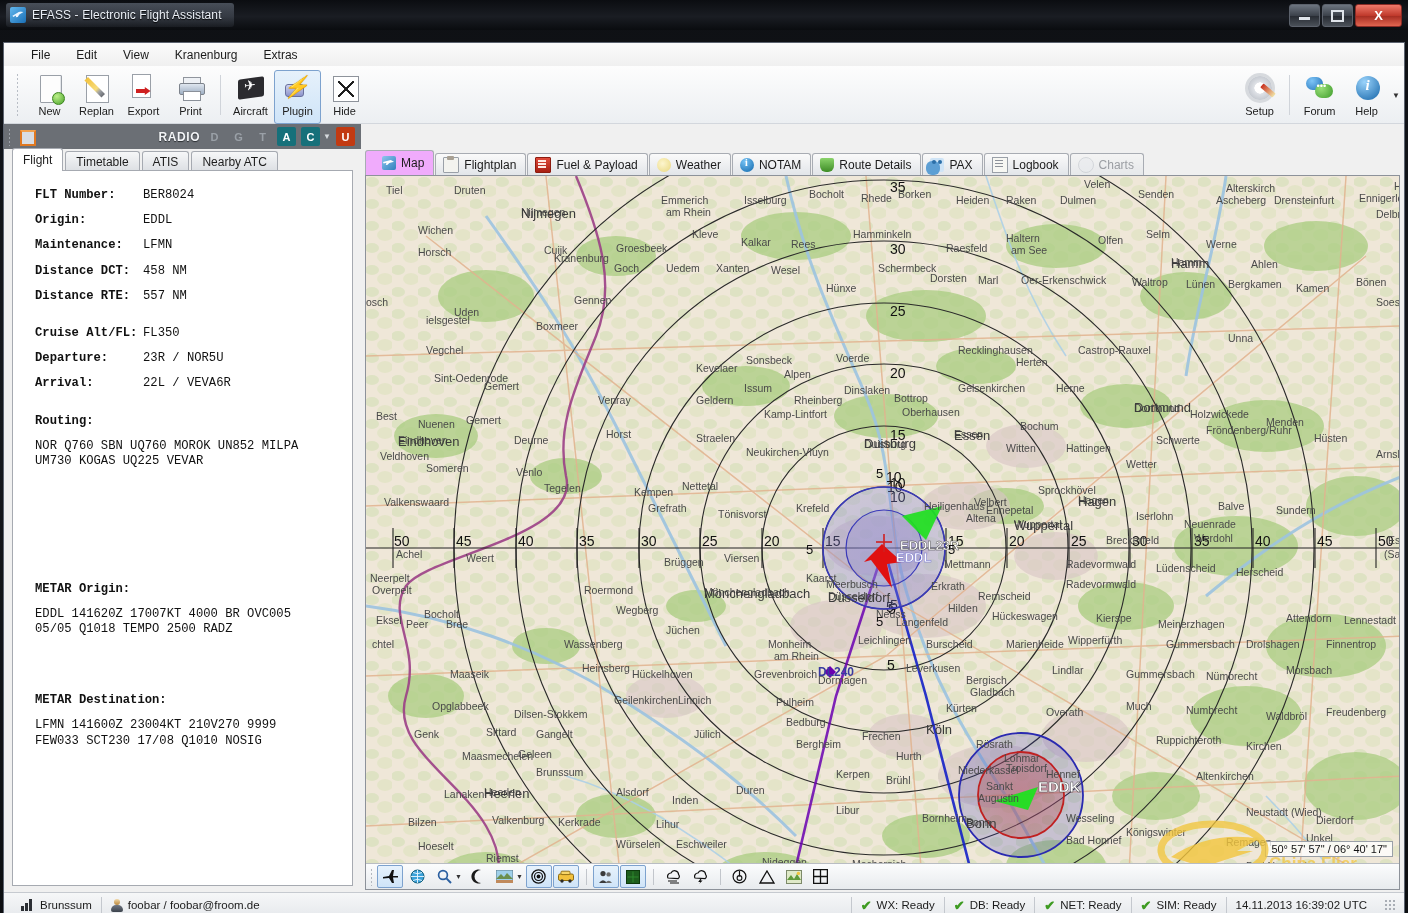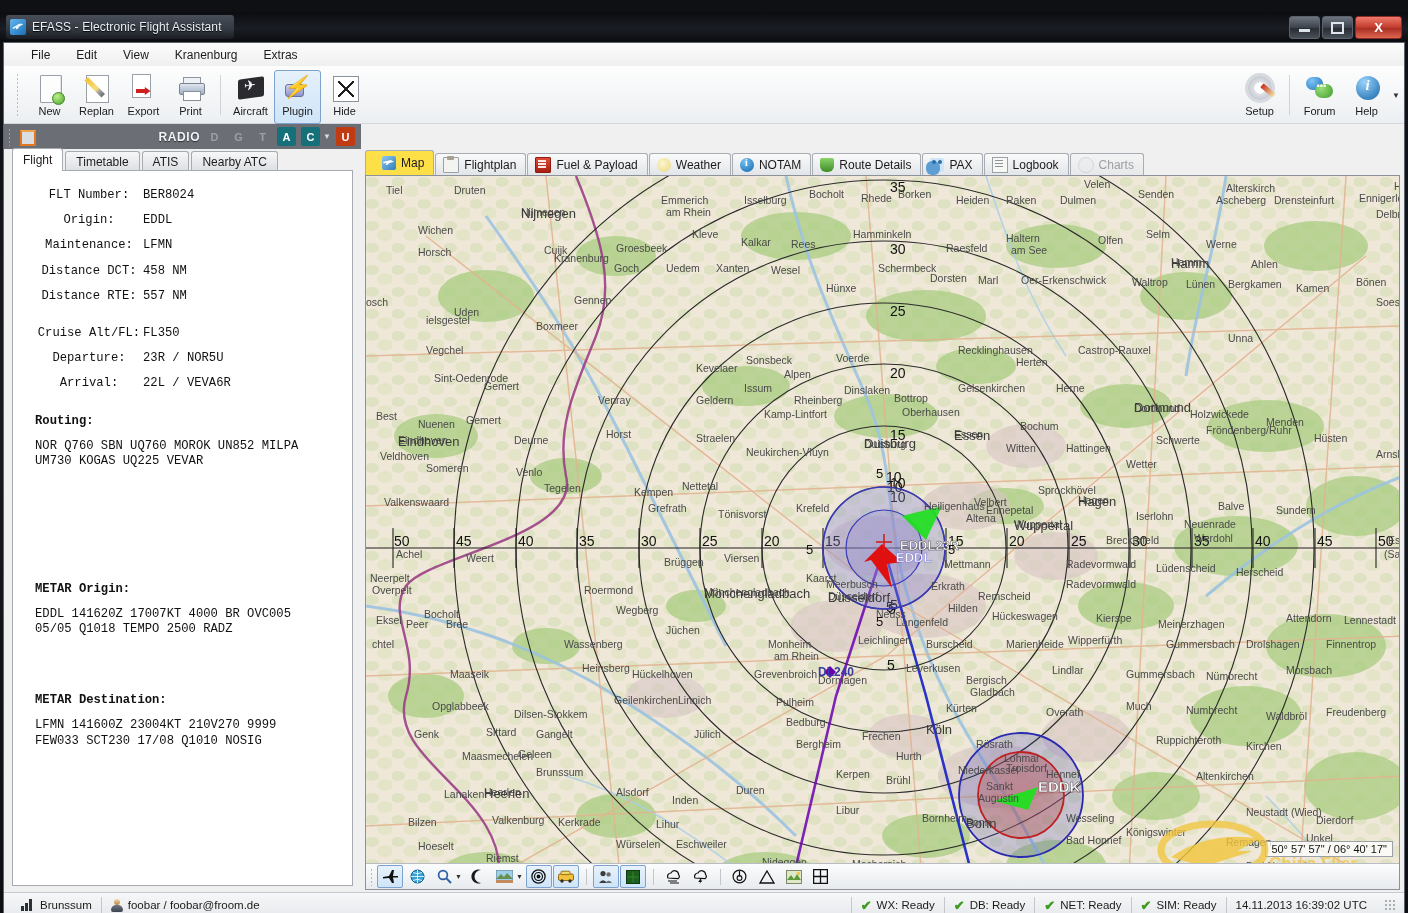"EFASS - Electronic Flight Assistant" .titlebar { top: 12px -> 0 }
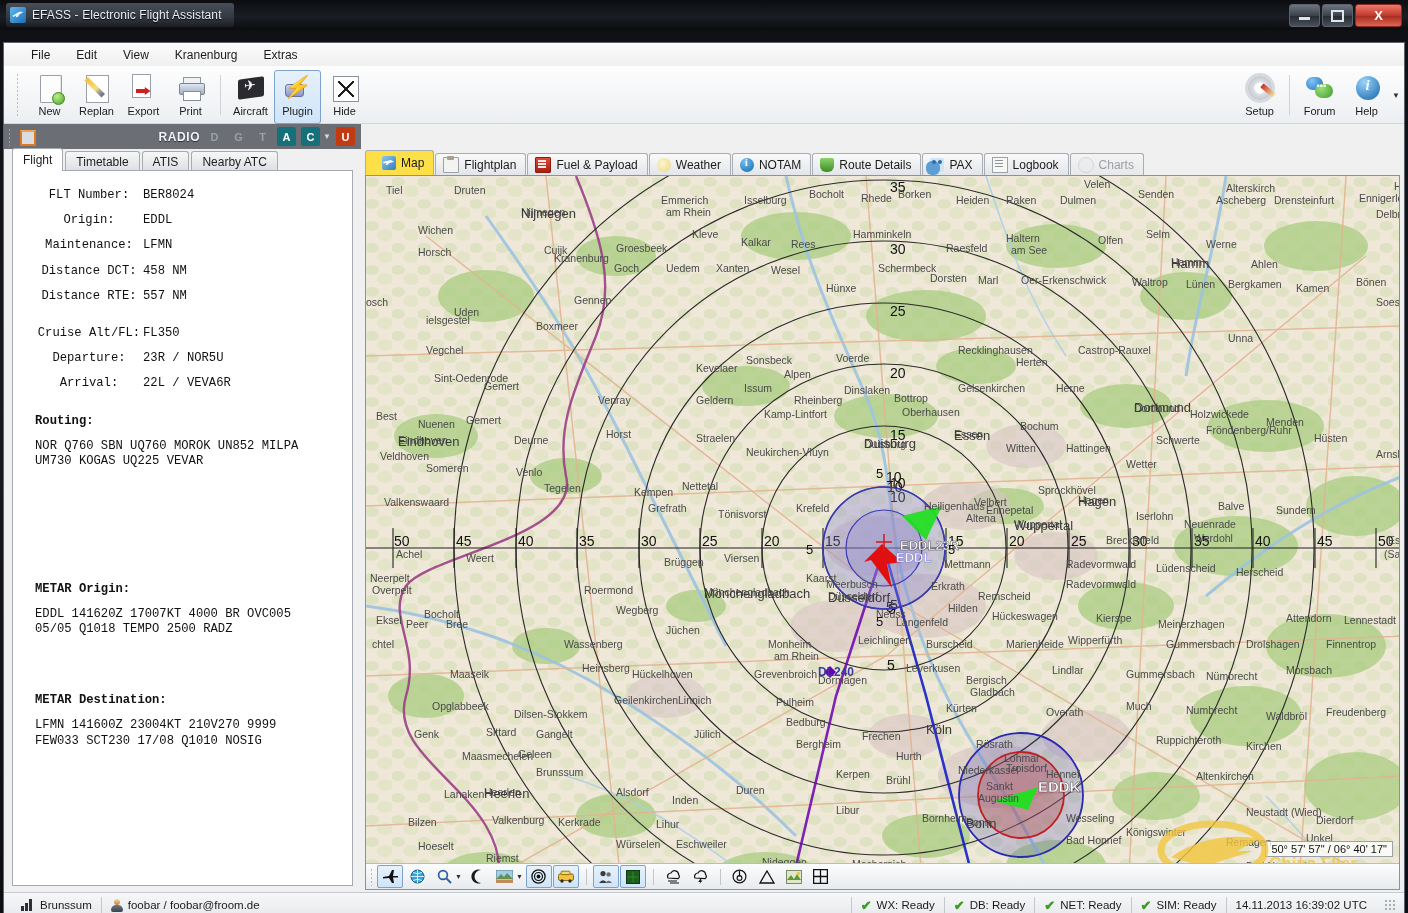"Map" .mtab.active { background: #fde047 -> #f0abfc }
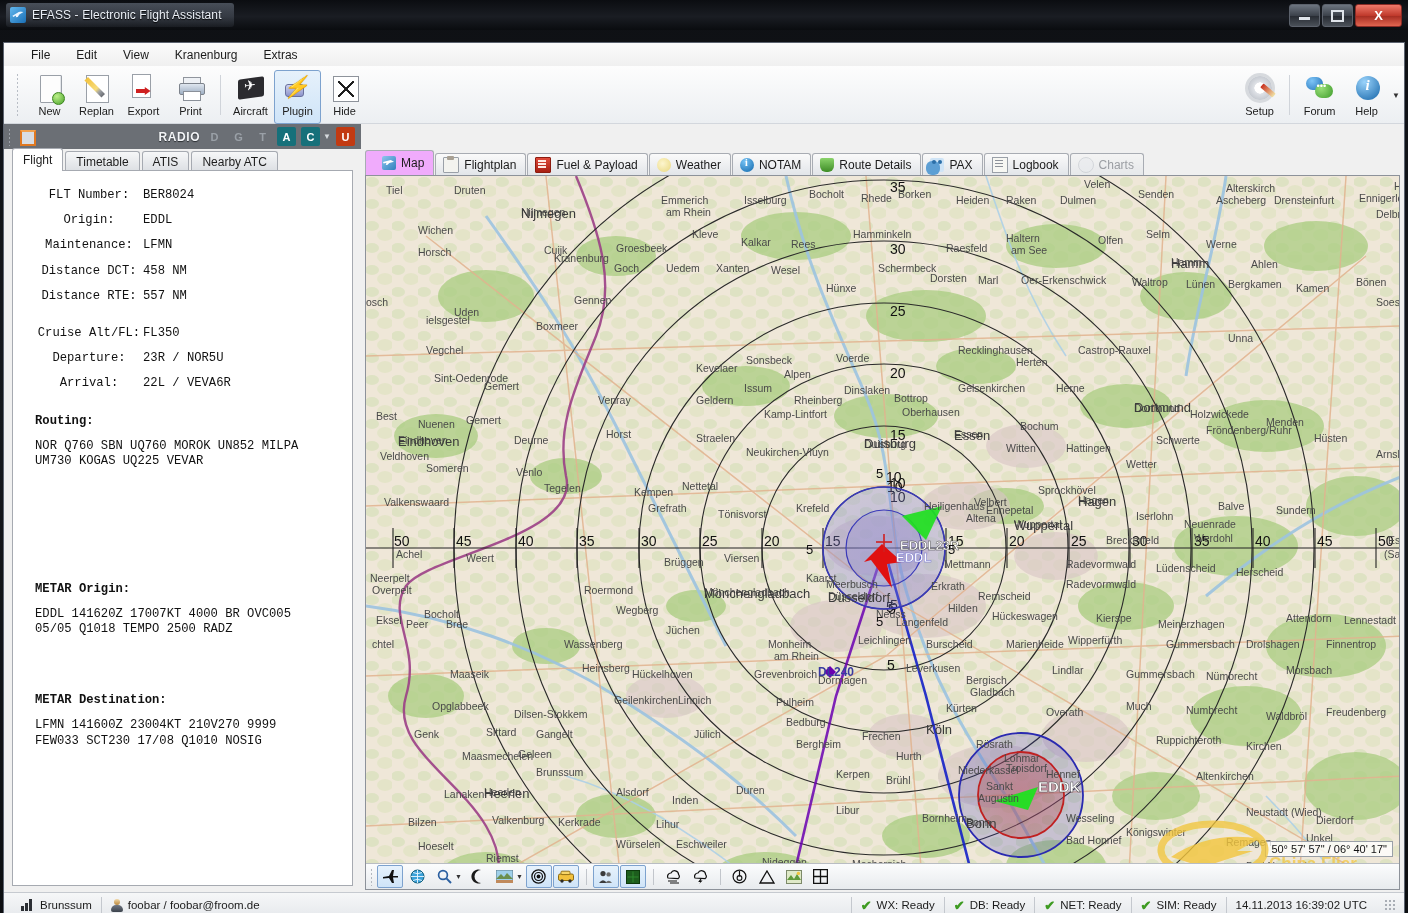"FLT Number:" .fkey { font-weight: normal -> bold; text-align: center -> none }
